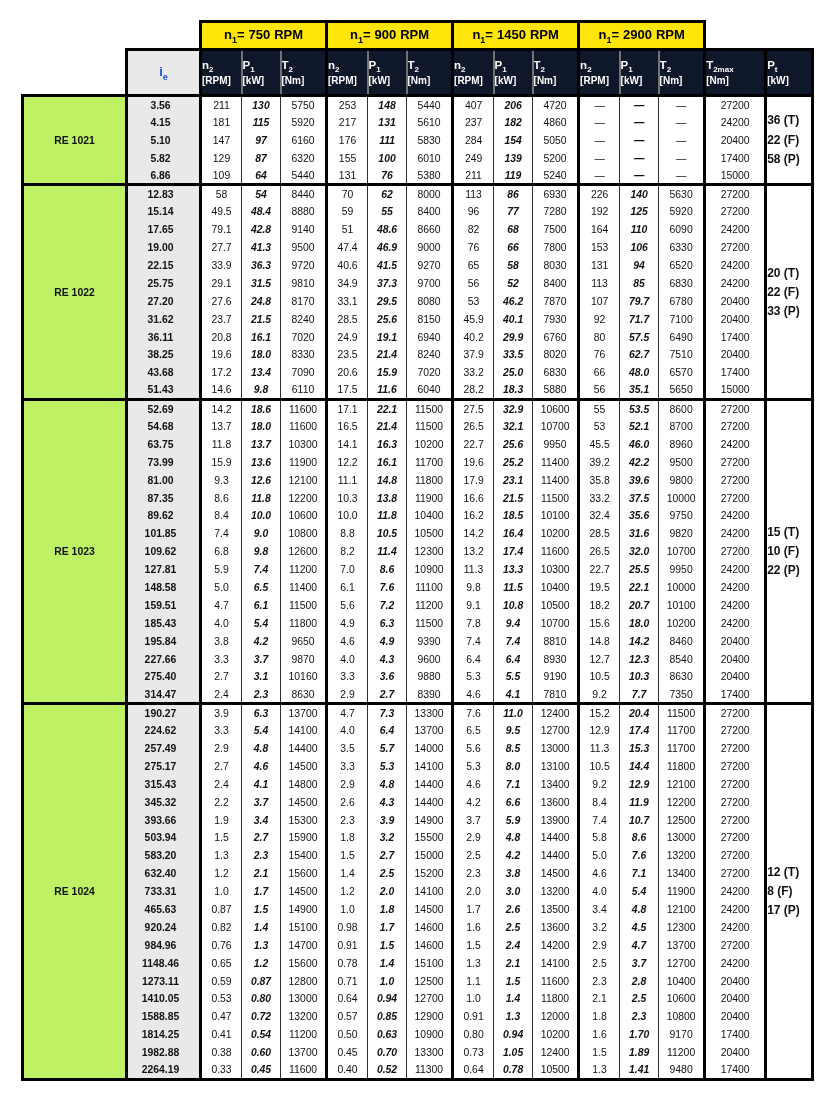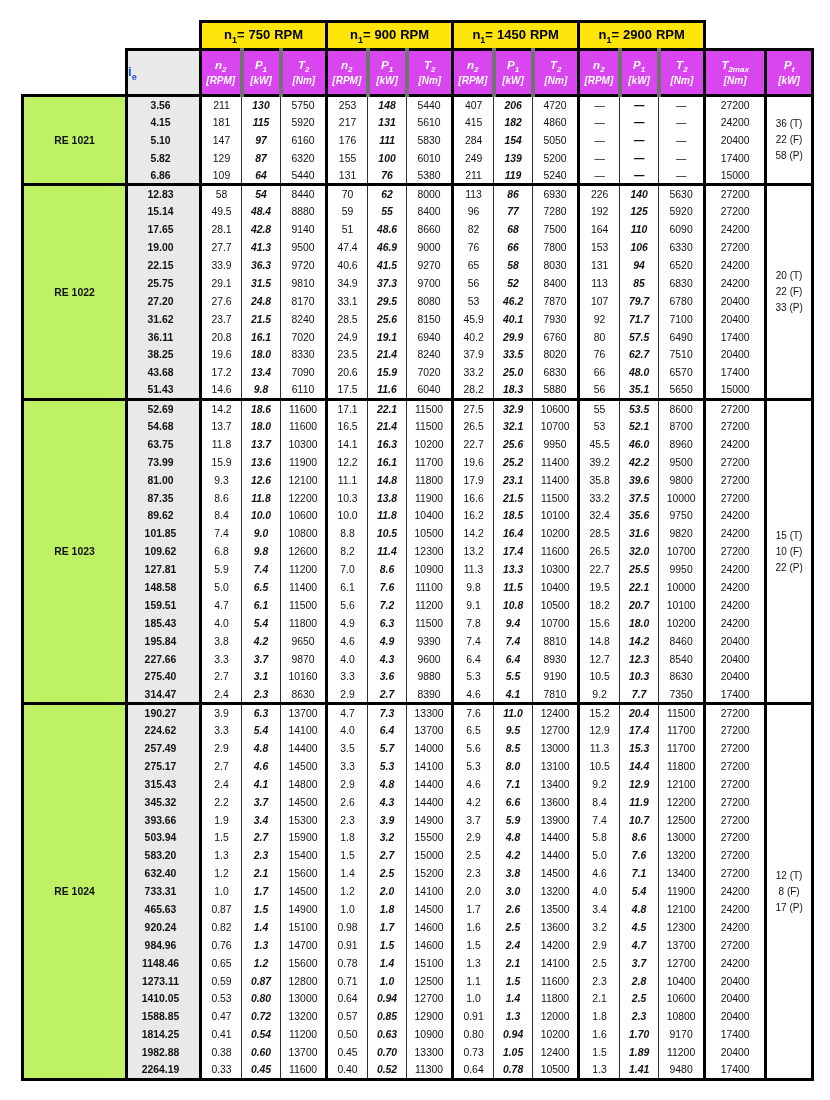"ie" .ie-head { text-align: left -> center }
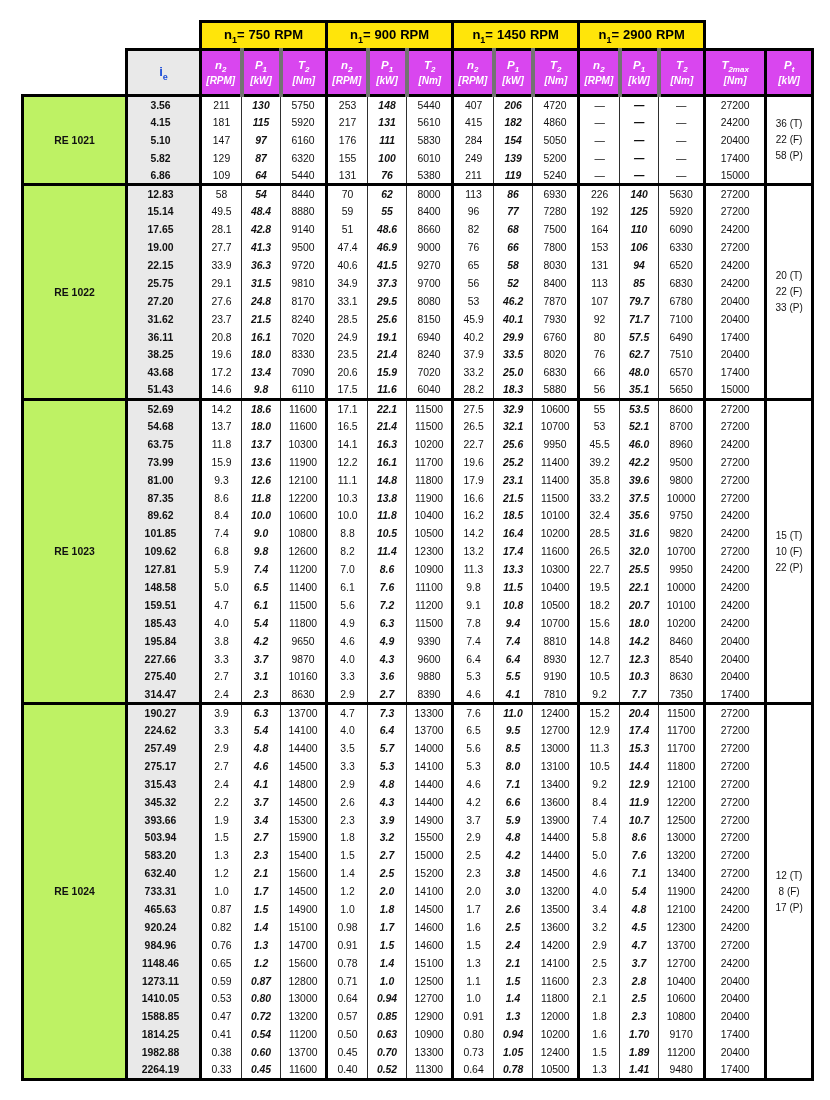"n2" .dark { background: #d946ef -> #0f172a; font-style: italic -> none; text-align: center -> left }
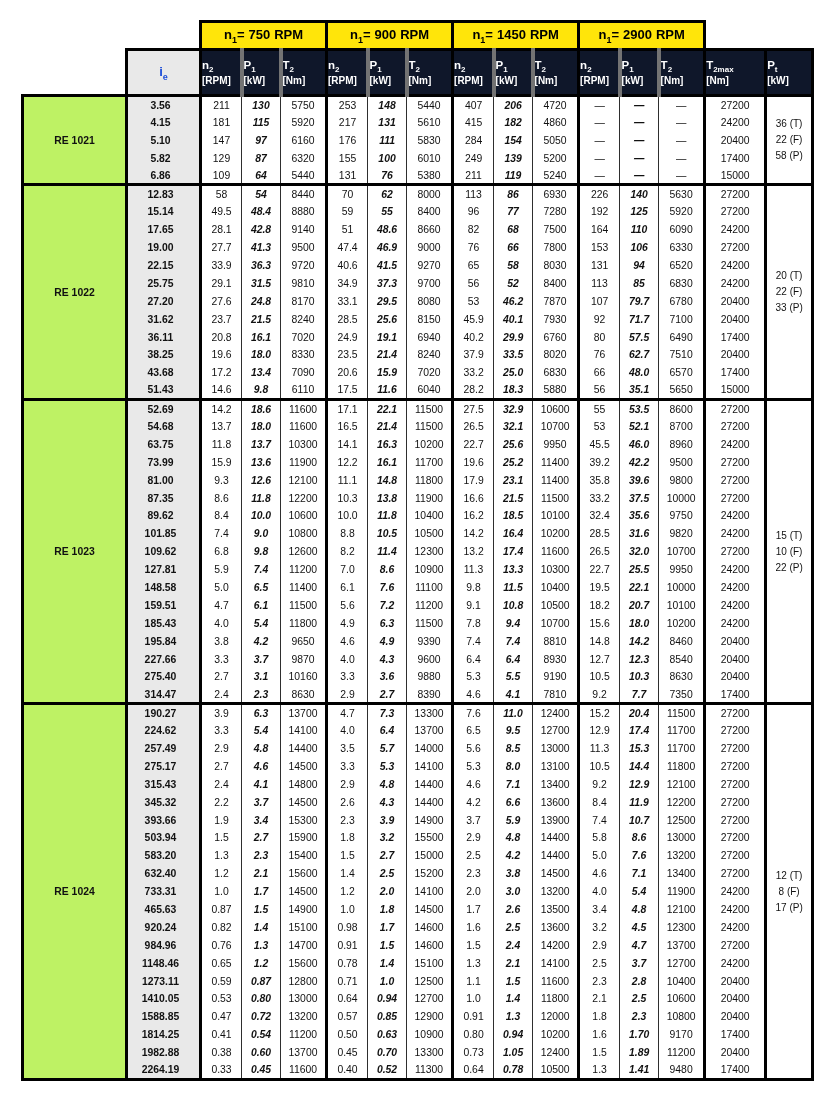"P1" .dark.thin { border-left: 4px solid #737373 -> 2px solid #737373 }
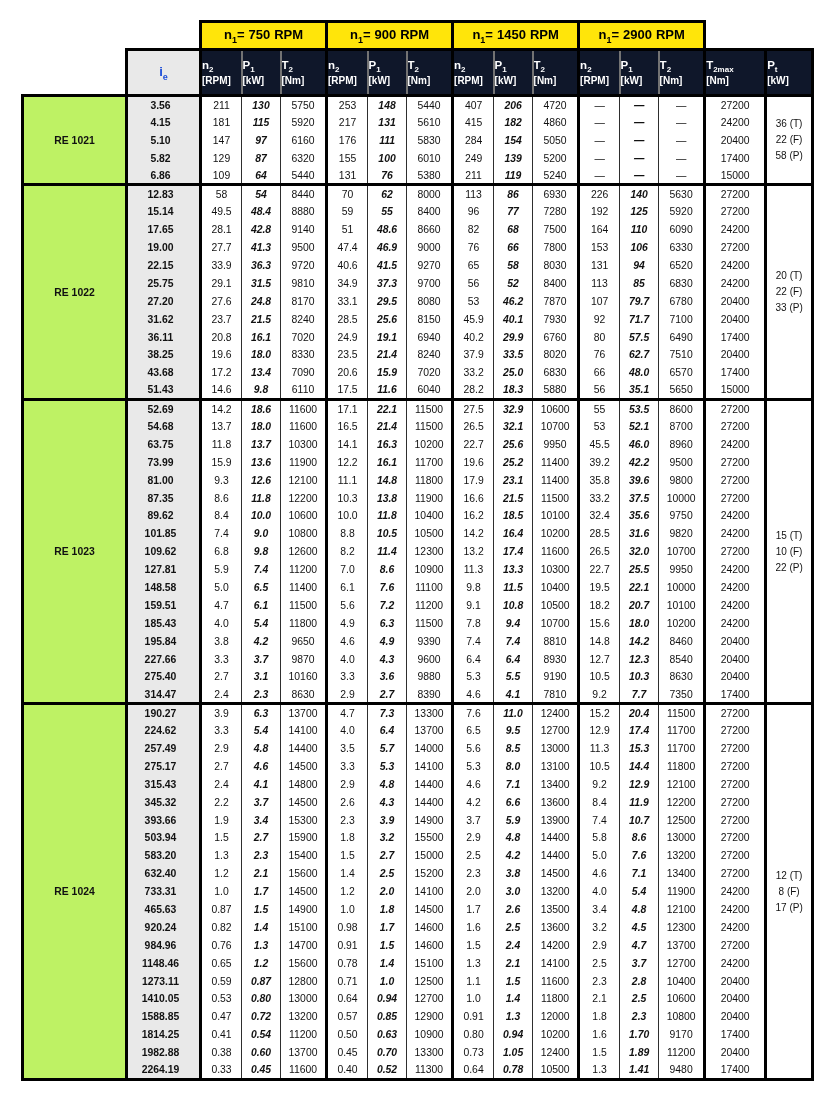"415" td.bl { text: 415 -> 237 }
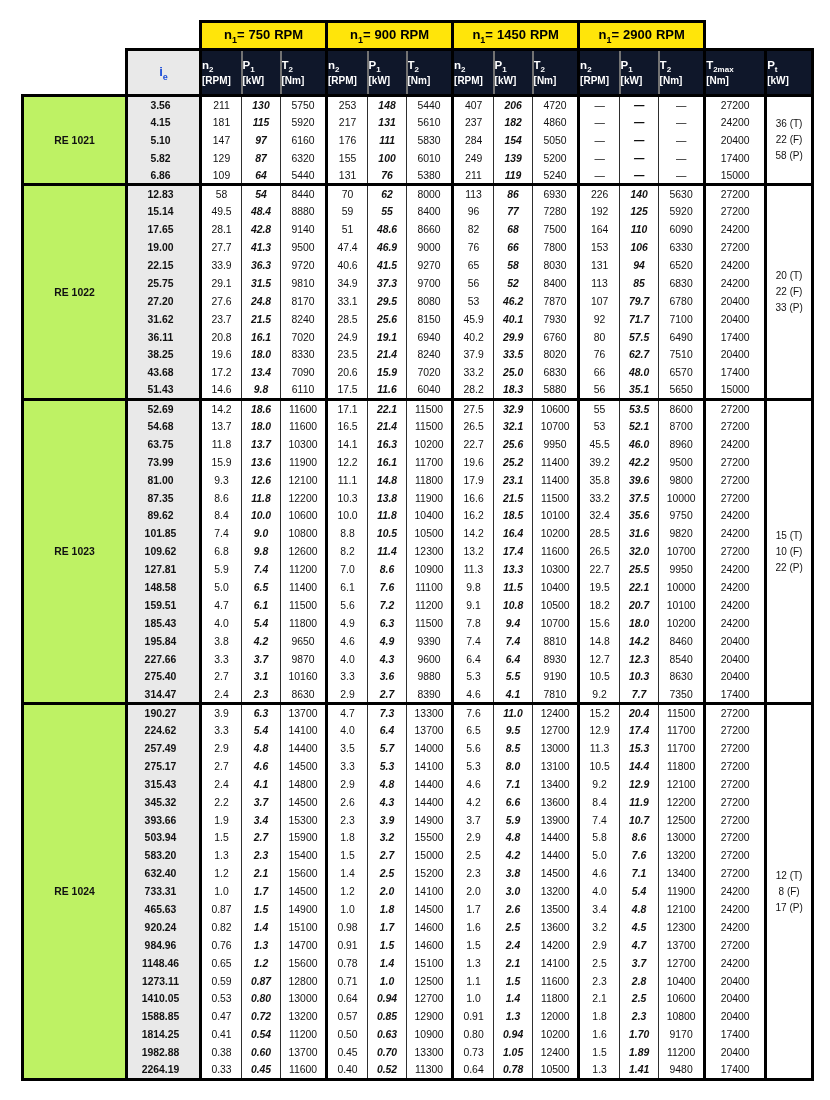"36 (T)" .pt-cell .ptl { font-size: 10px -> 12px; font-weight: normal -> bold; text-align: center -> left }
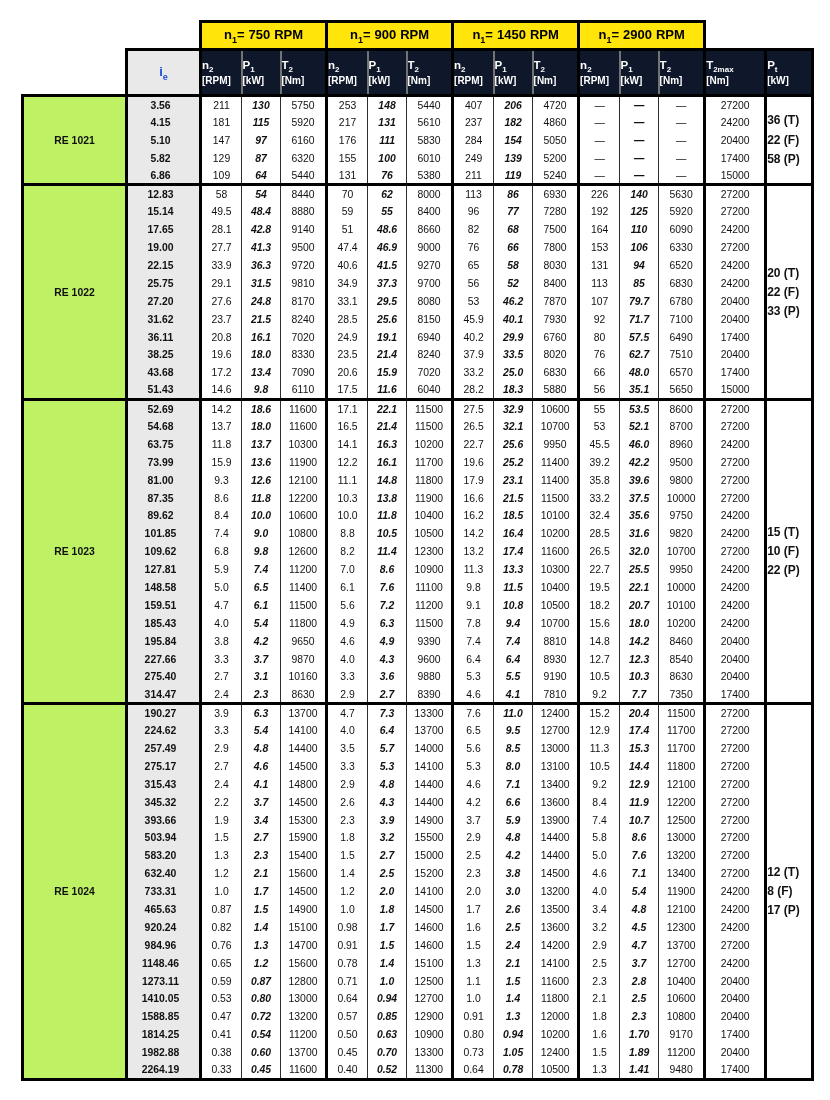"28.1" td.bl { text: 28.1 -> 79.1 }
